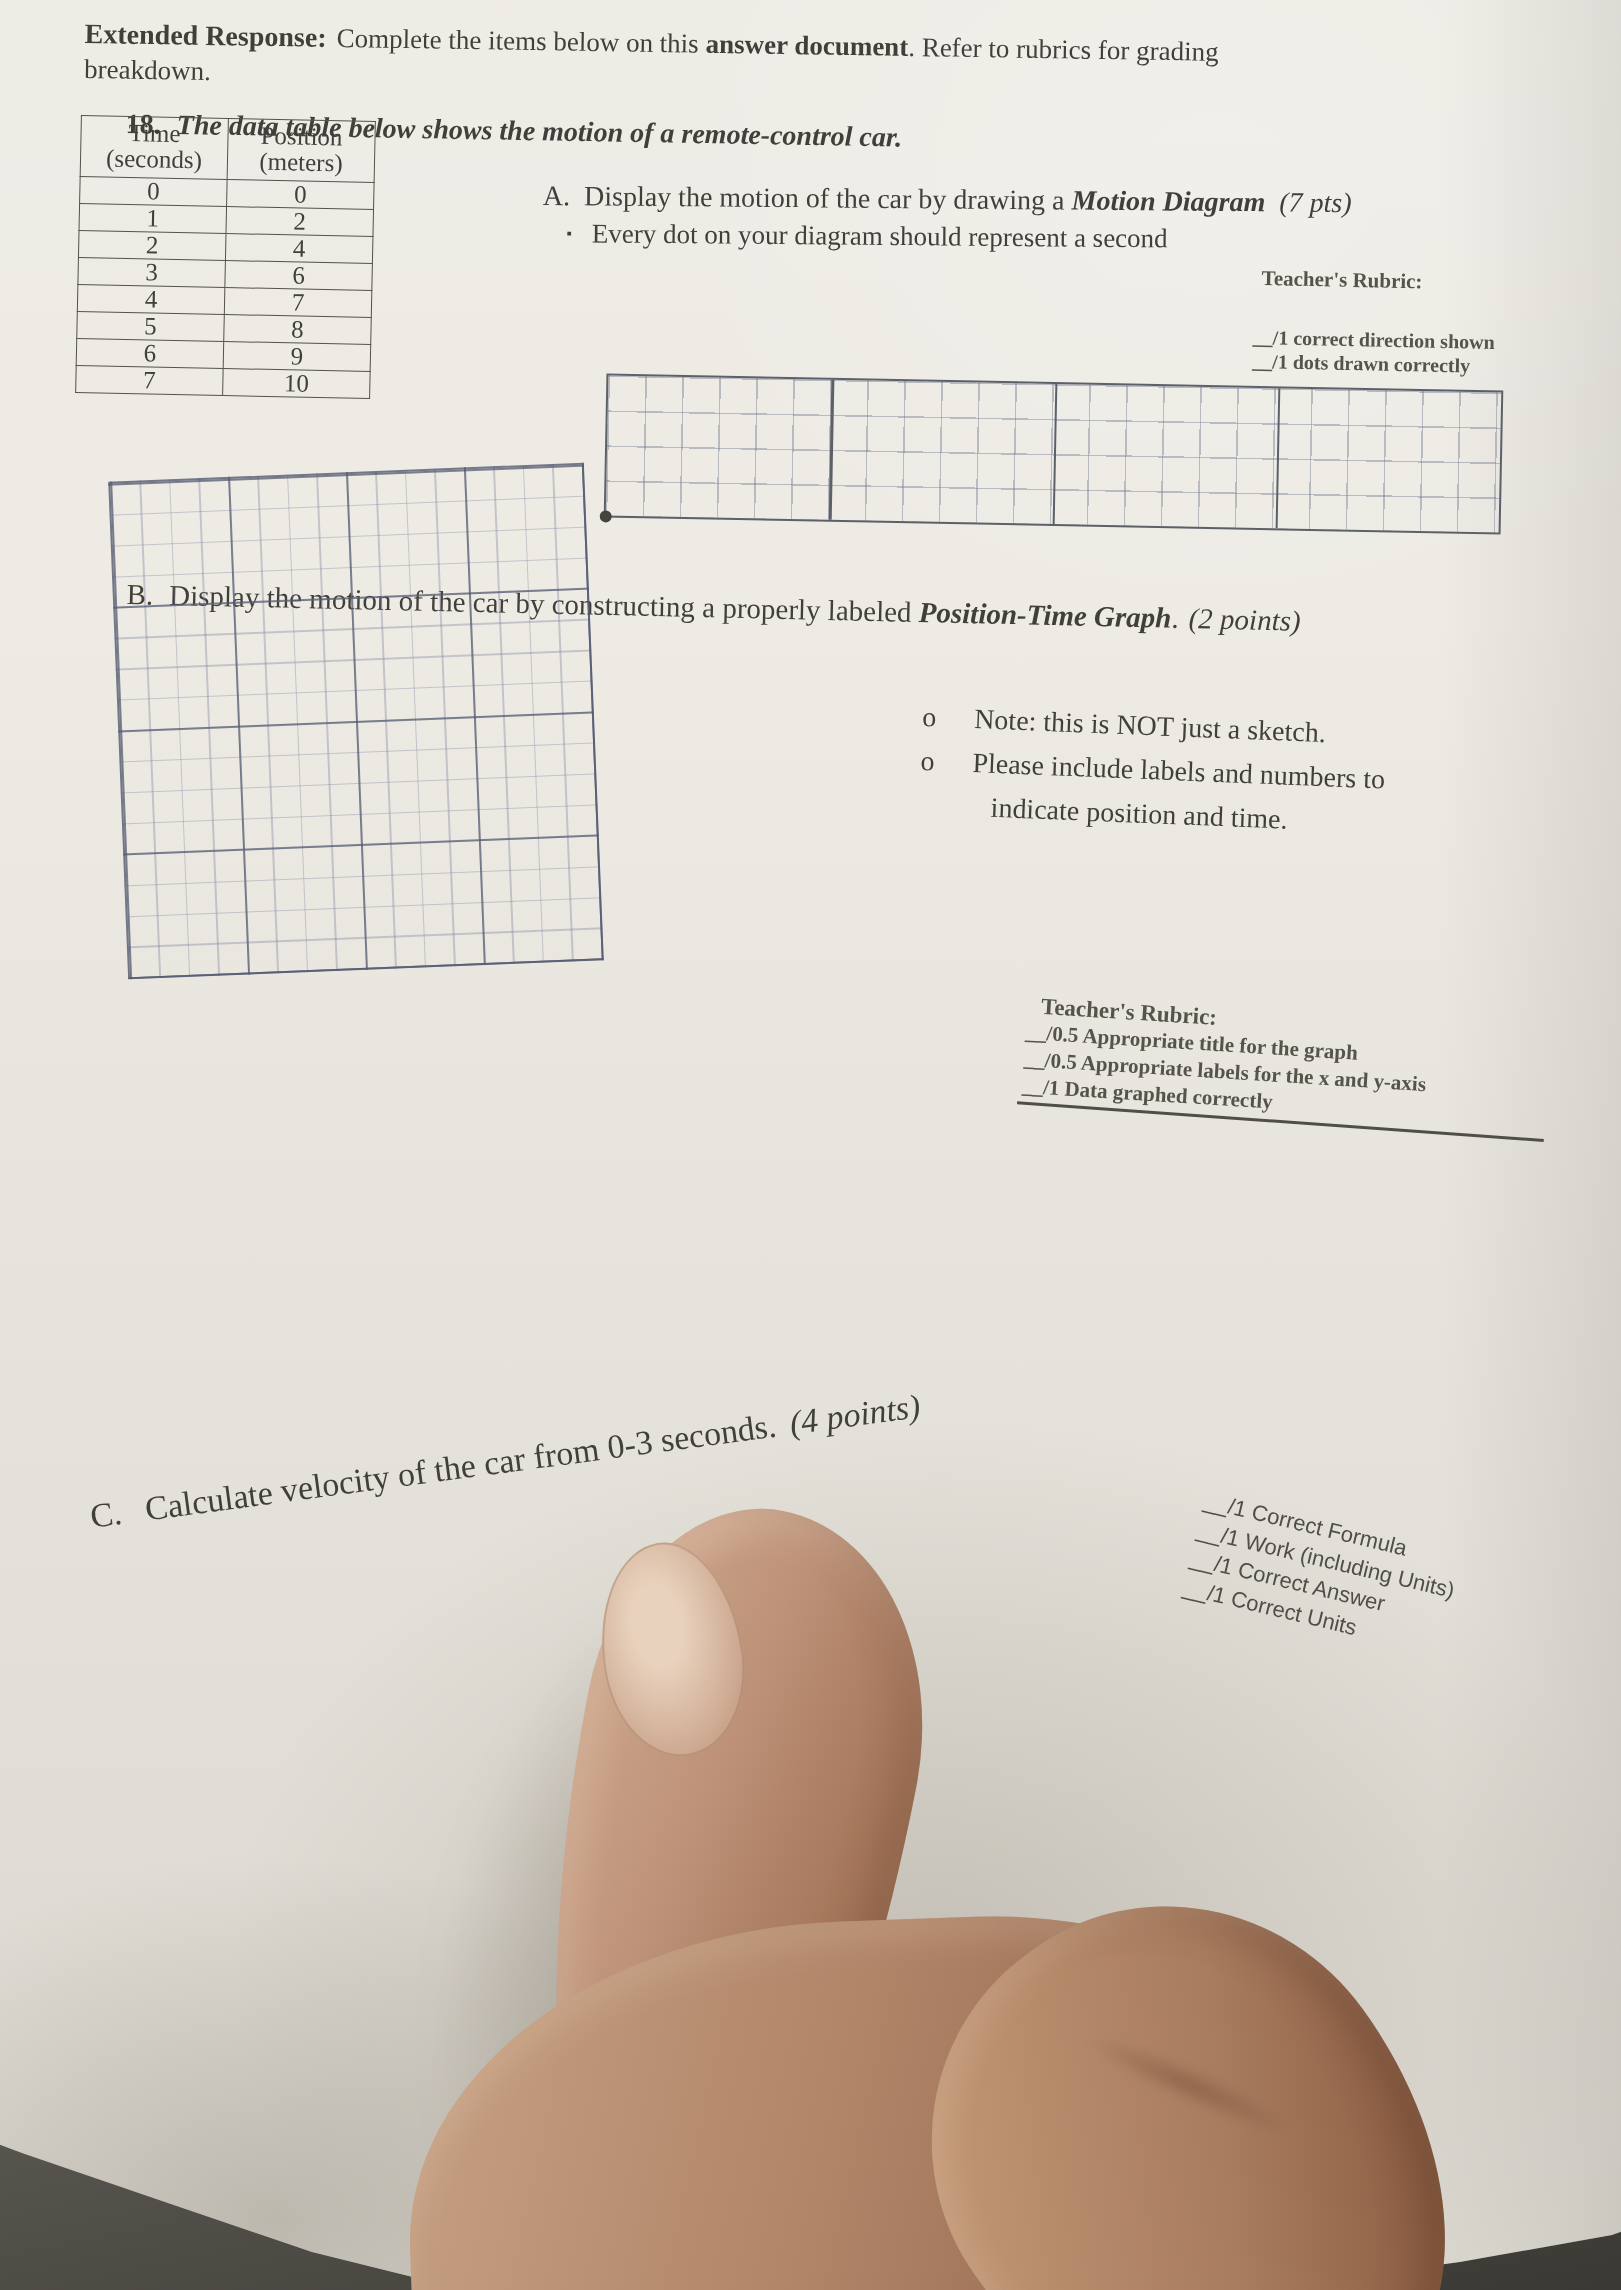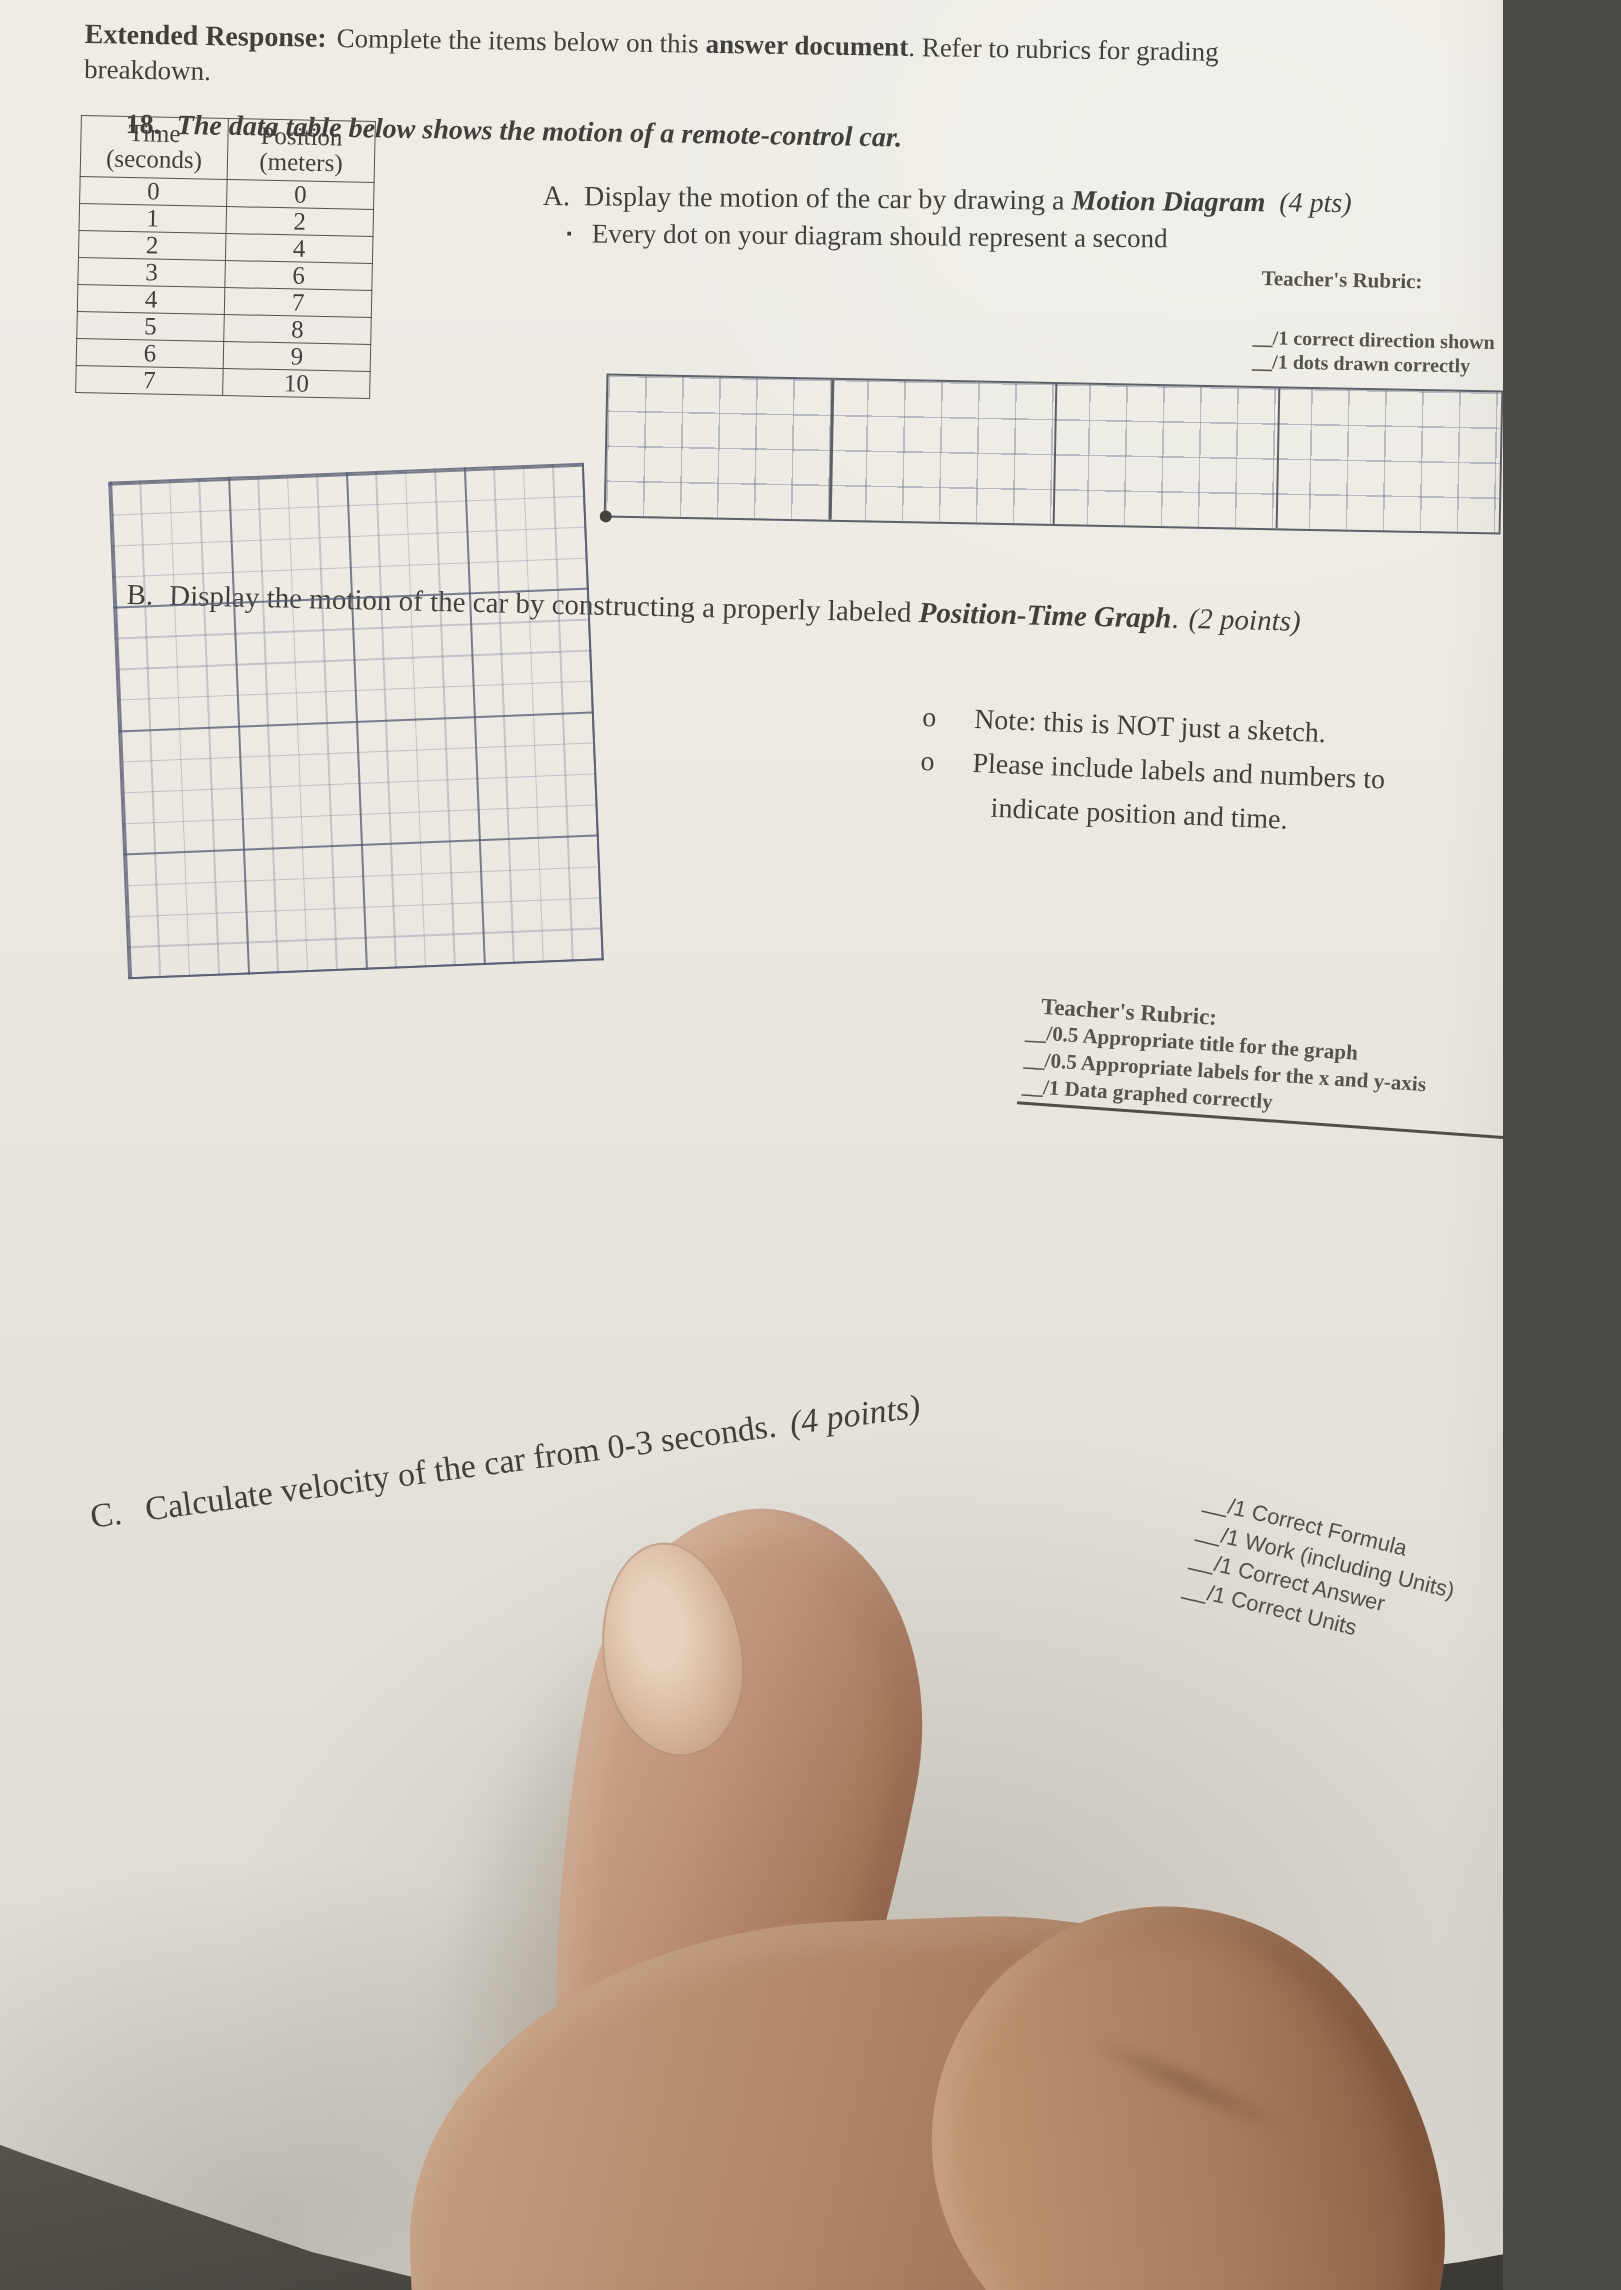"Extended Response: Complete the items" .canvas { width: 1503px -> 1621px }
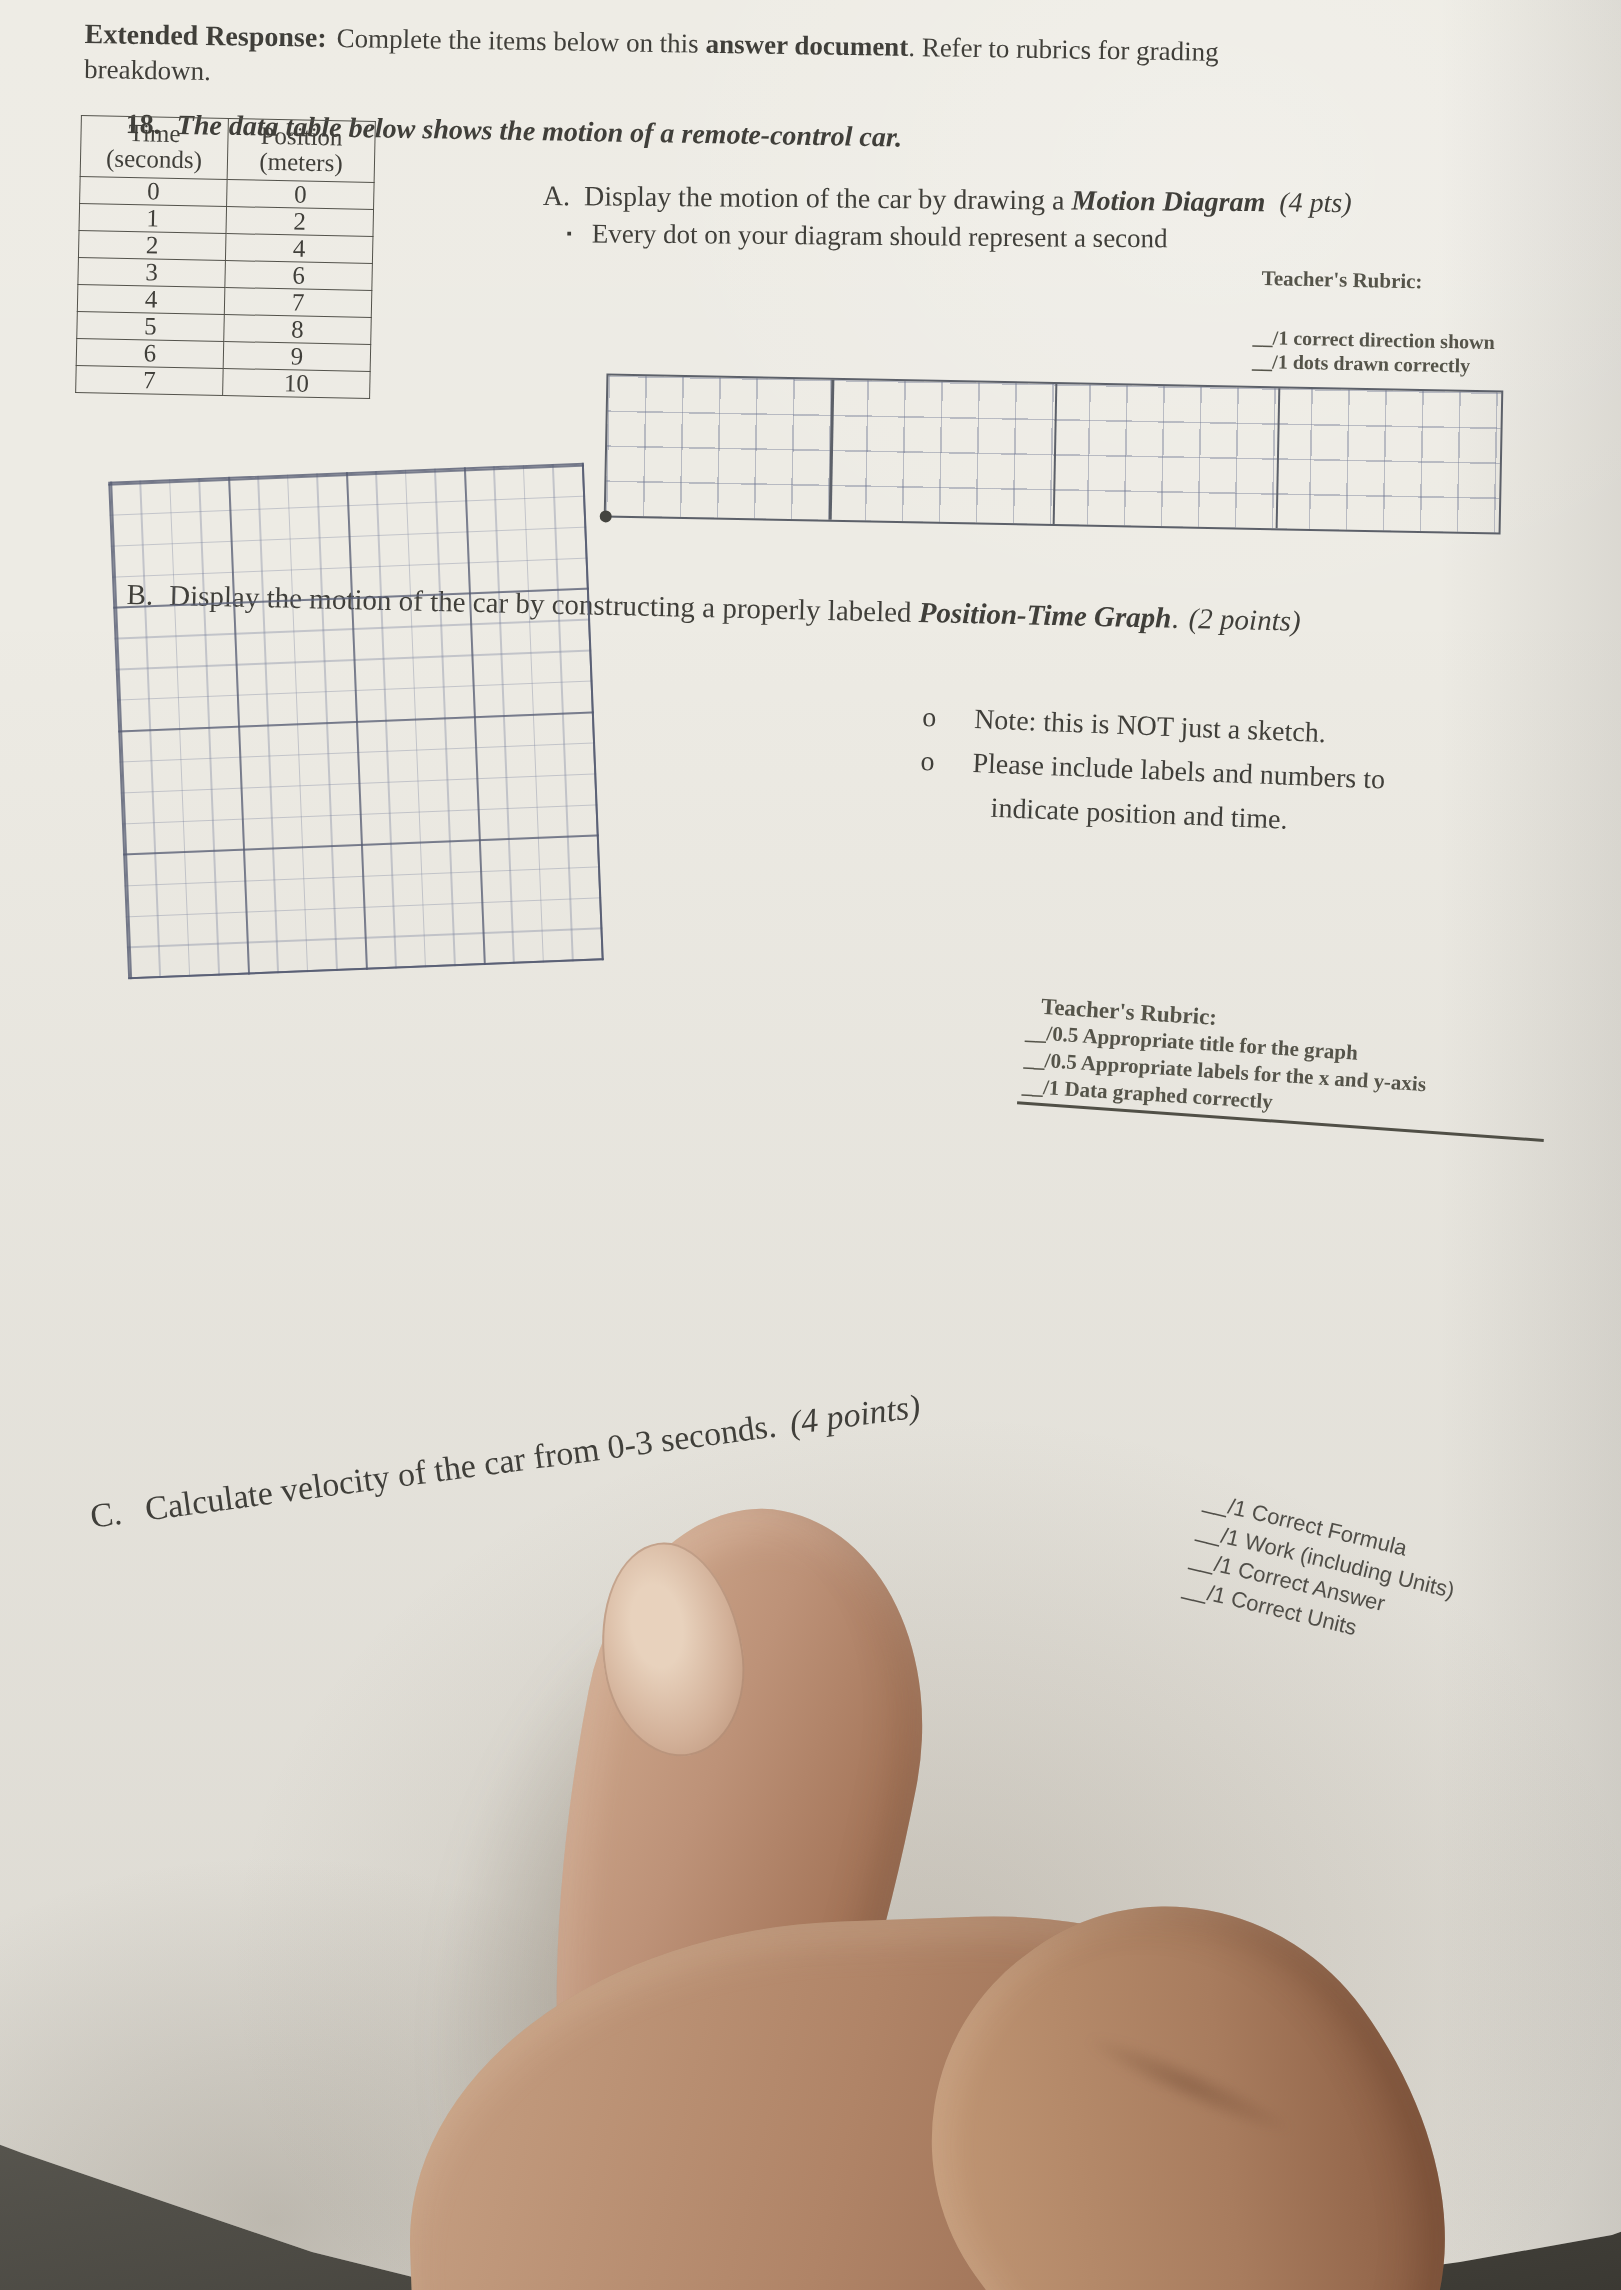"(4 pts)" span.pts { text: 4 -> 7 }
